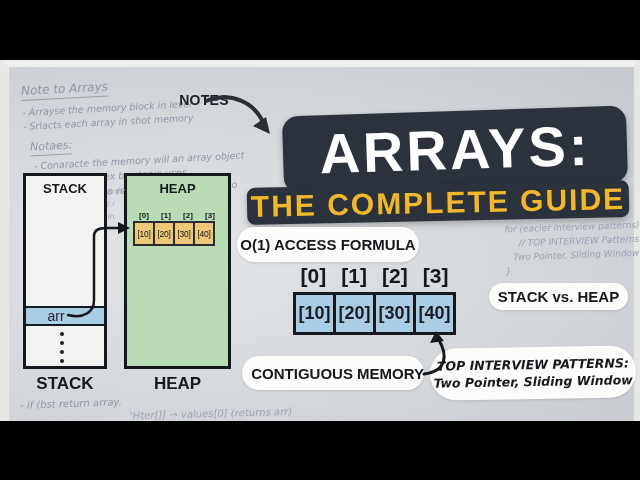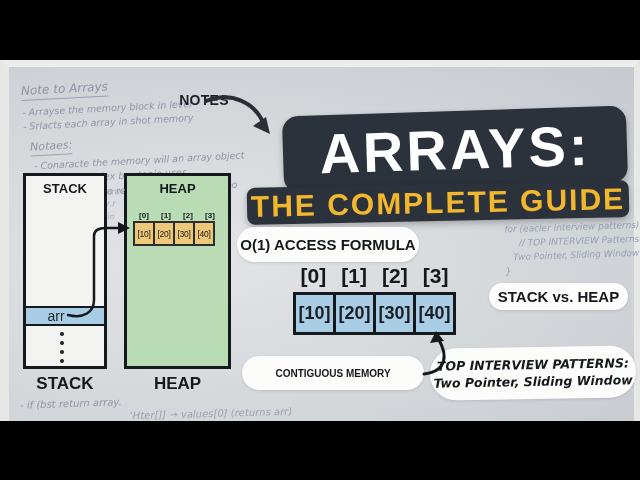"CONTIGUOUS MEMORY" .pill-contig { font-size: 10px -> 15px; justify-content: none -> flex-end }
